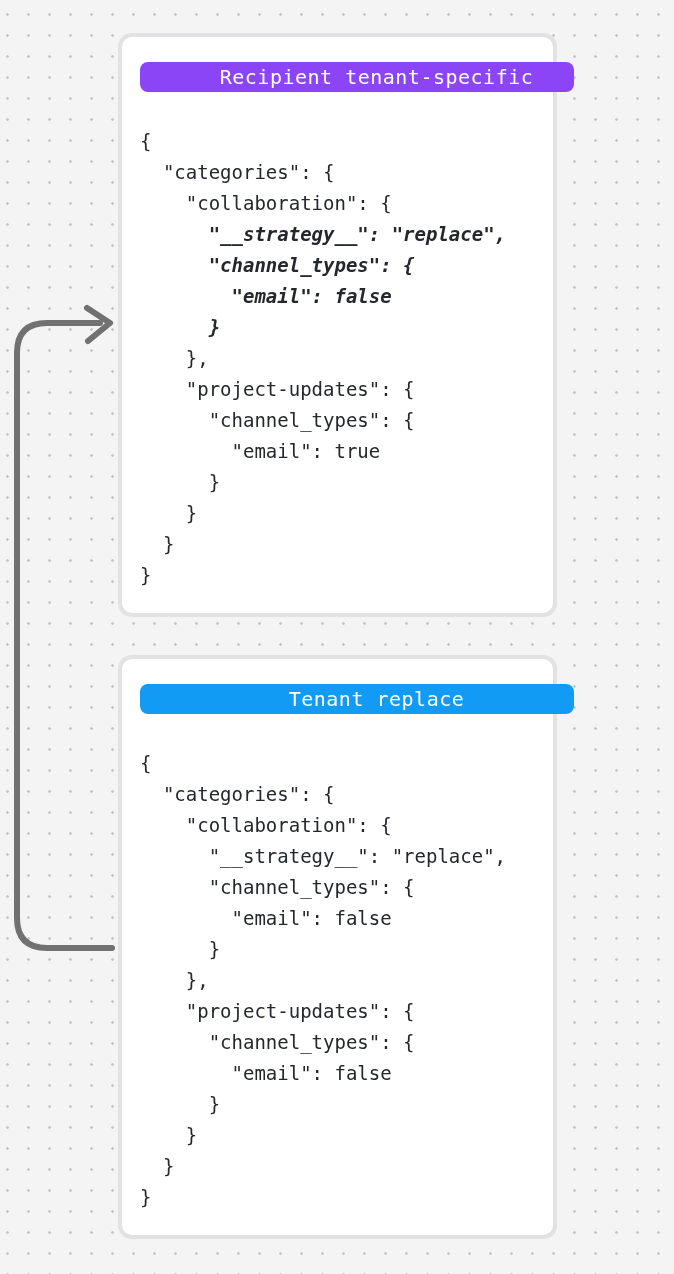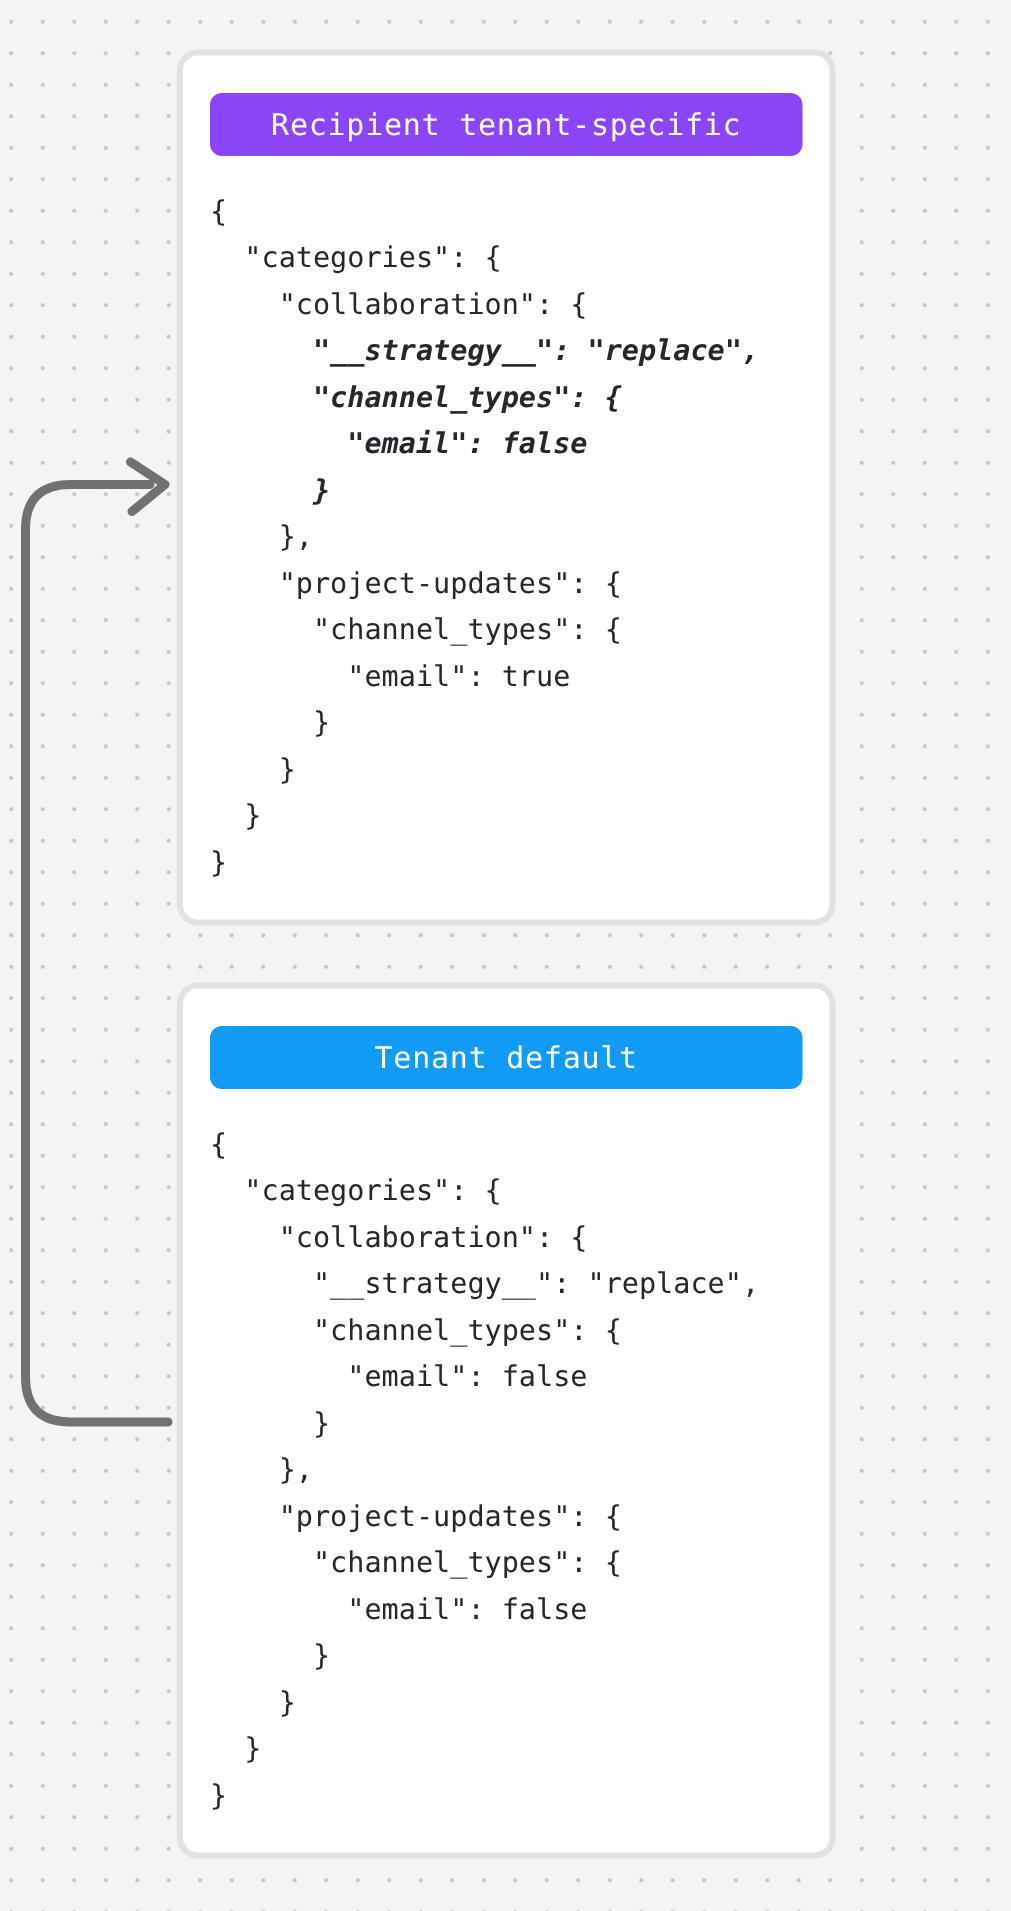"Recipient tenant-specific" .badge { height: 42px -> 30px; padding-left: none -> 39px }
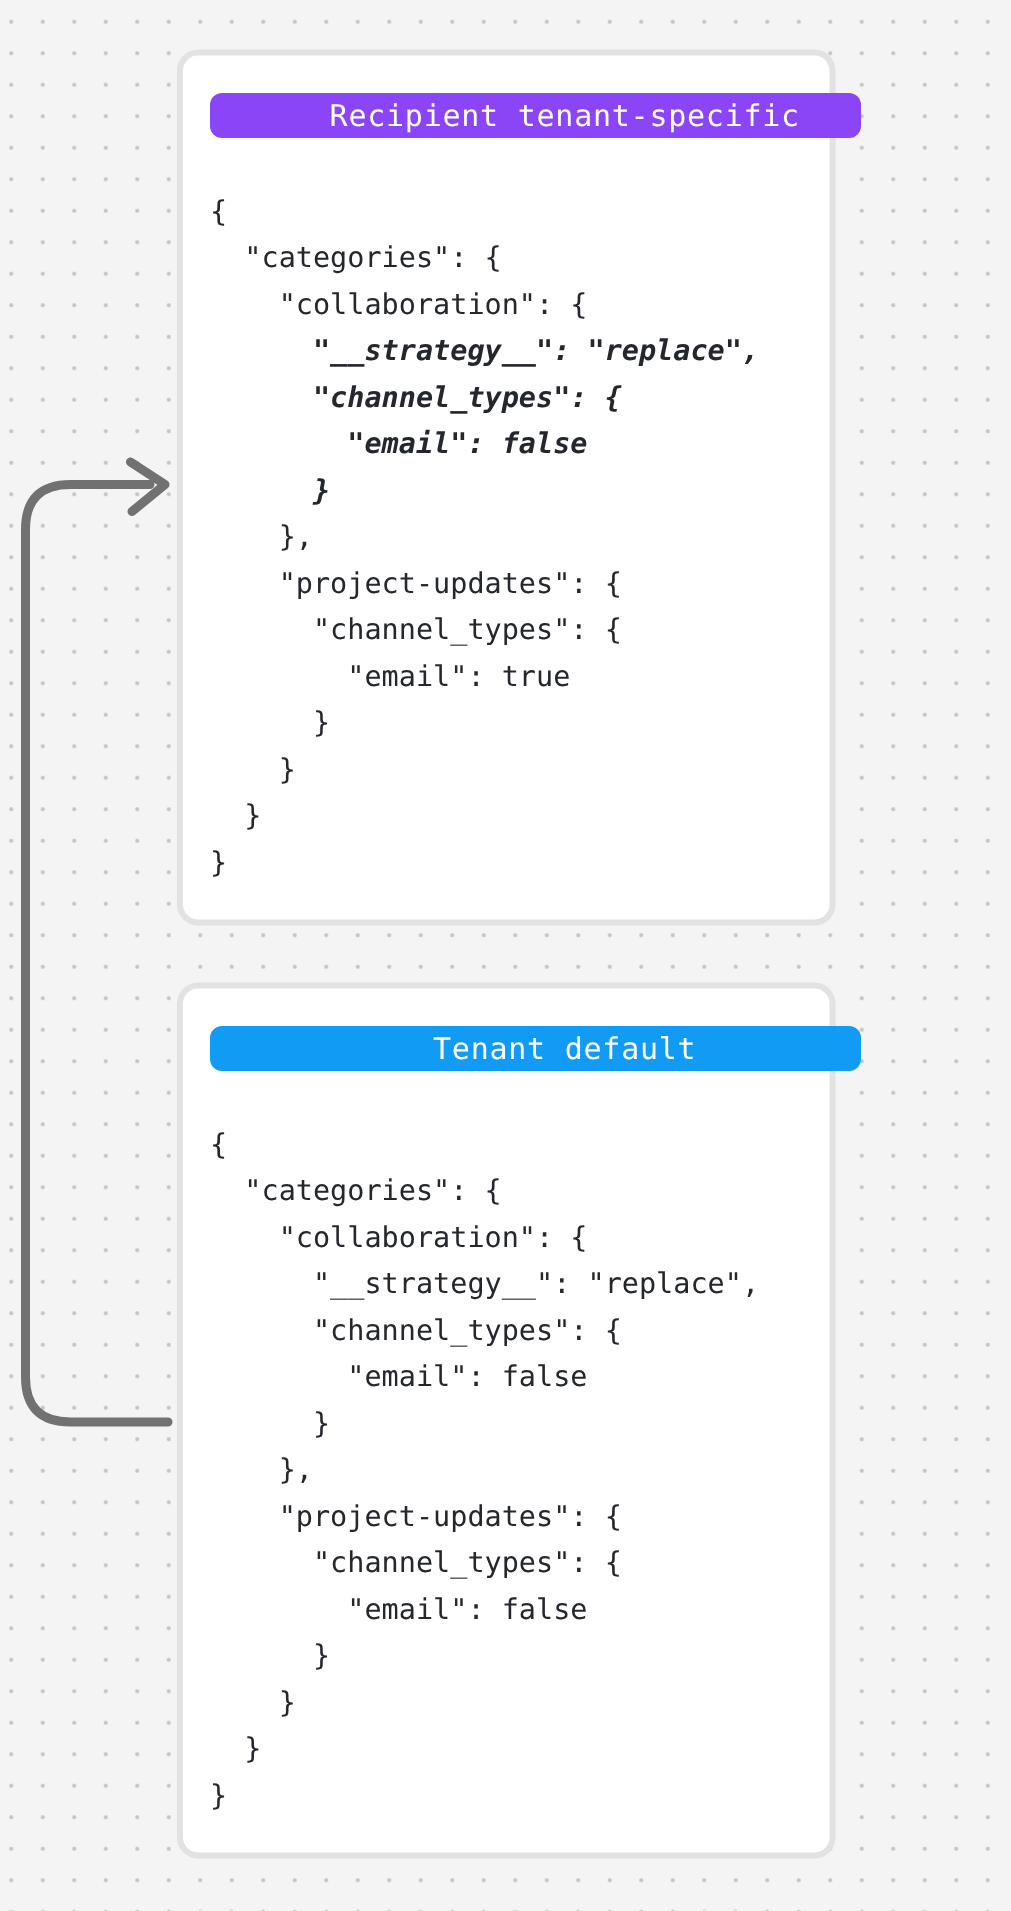"Tenant default" div.badge { text: default -> replace }
